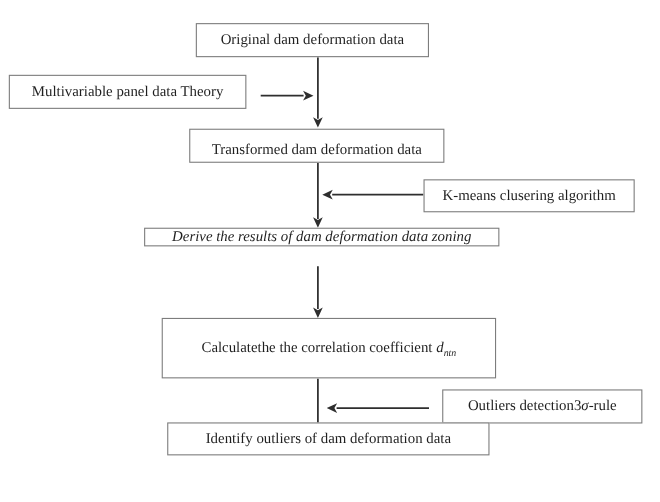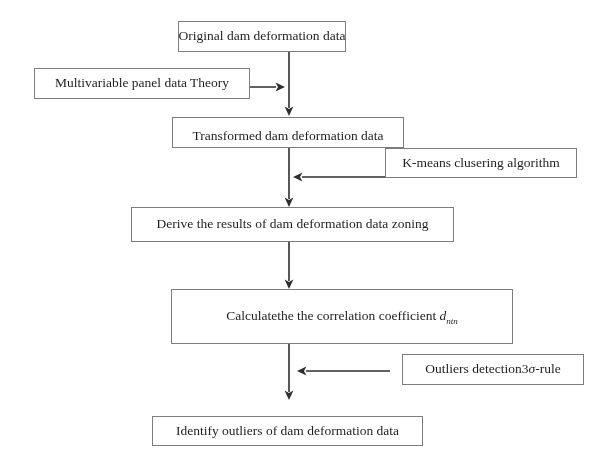"Original dam deformation data" #n-original { width: 168px -> 212px }
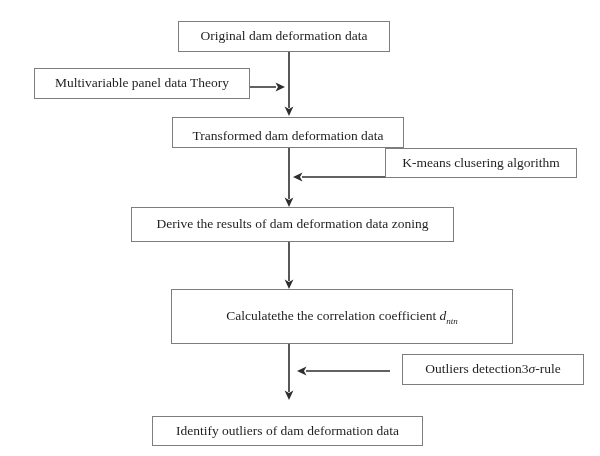"Multivariable panel data Theory" #n-panel { left: 34px -> 8px }
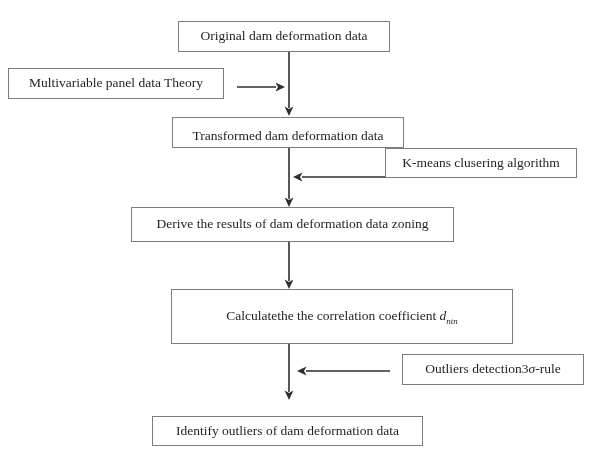"K-means clusering algorithm" #n-kmeans { top: 148px -> 163px }
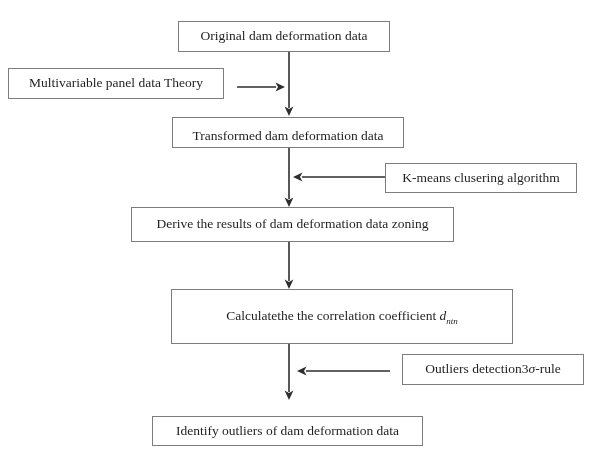"Derive the results of dam" #n-zoning { font-style: none -> italic; height: 35px -> 17px }
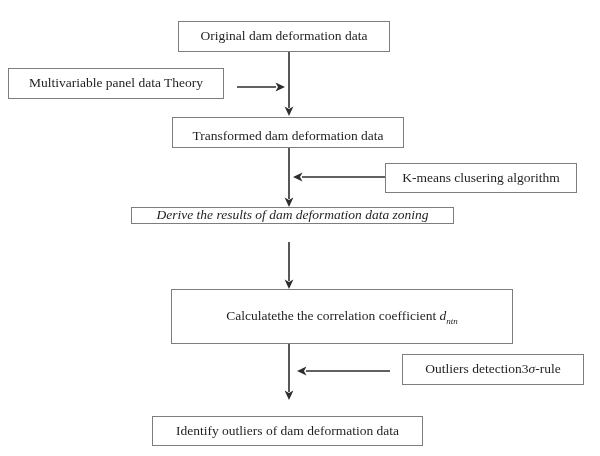"Calculatethe the correlation coefficient" #n-calc { margin-left: 24px -> none; width: 342px -> 304px }
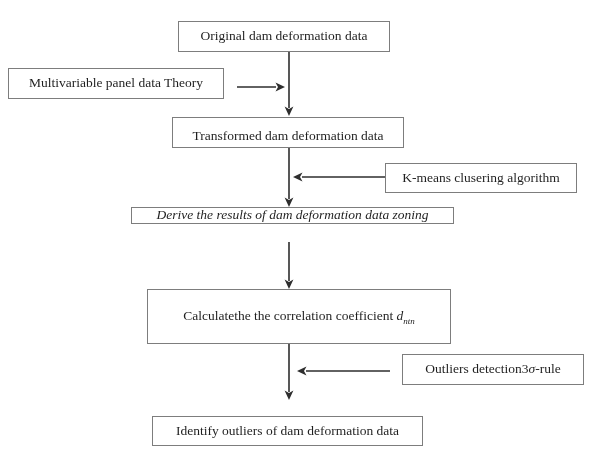"Identify outliers of dam deformation" #n-identify { top: 416px -> 384px; width: 271px -> 293px }
